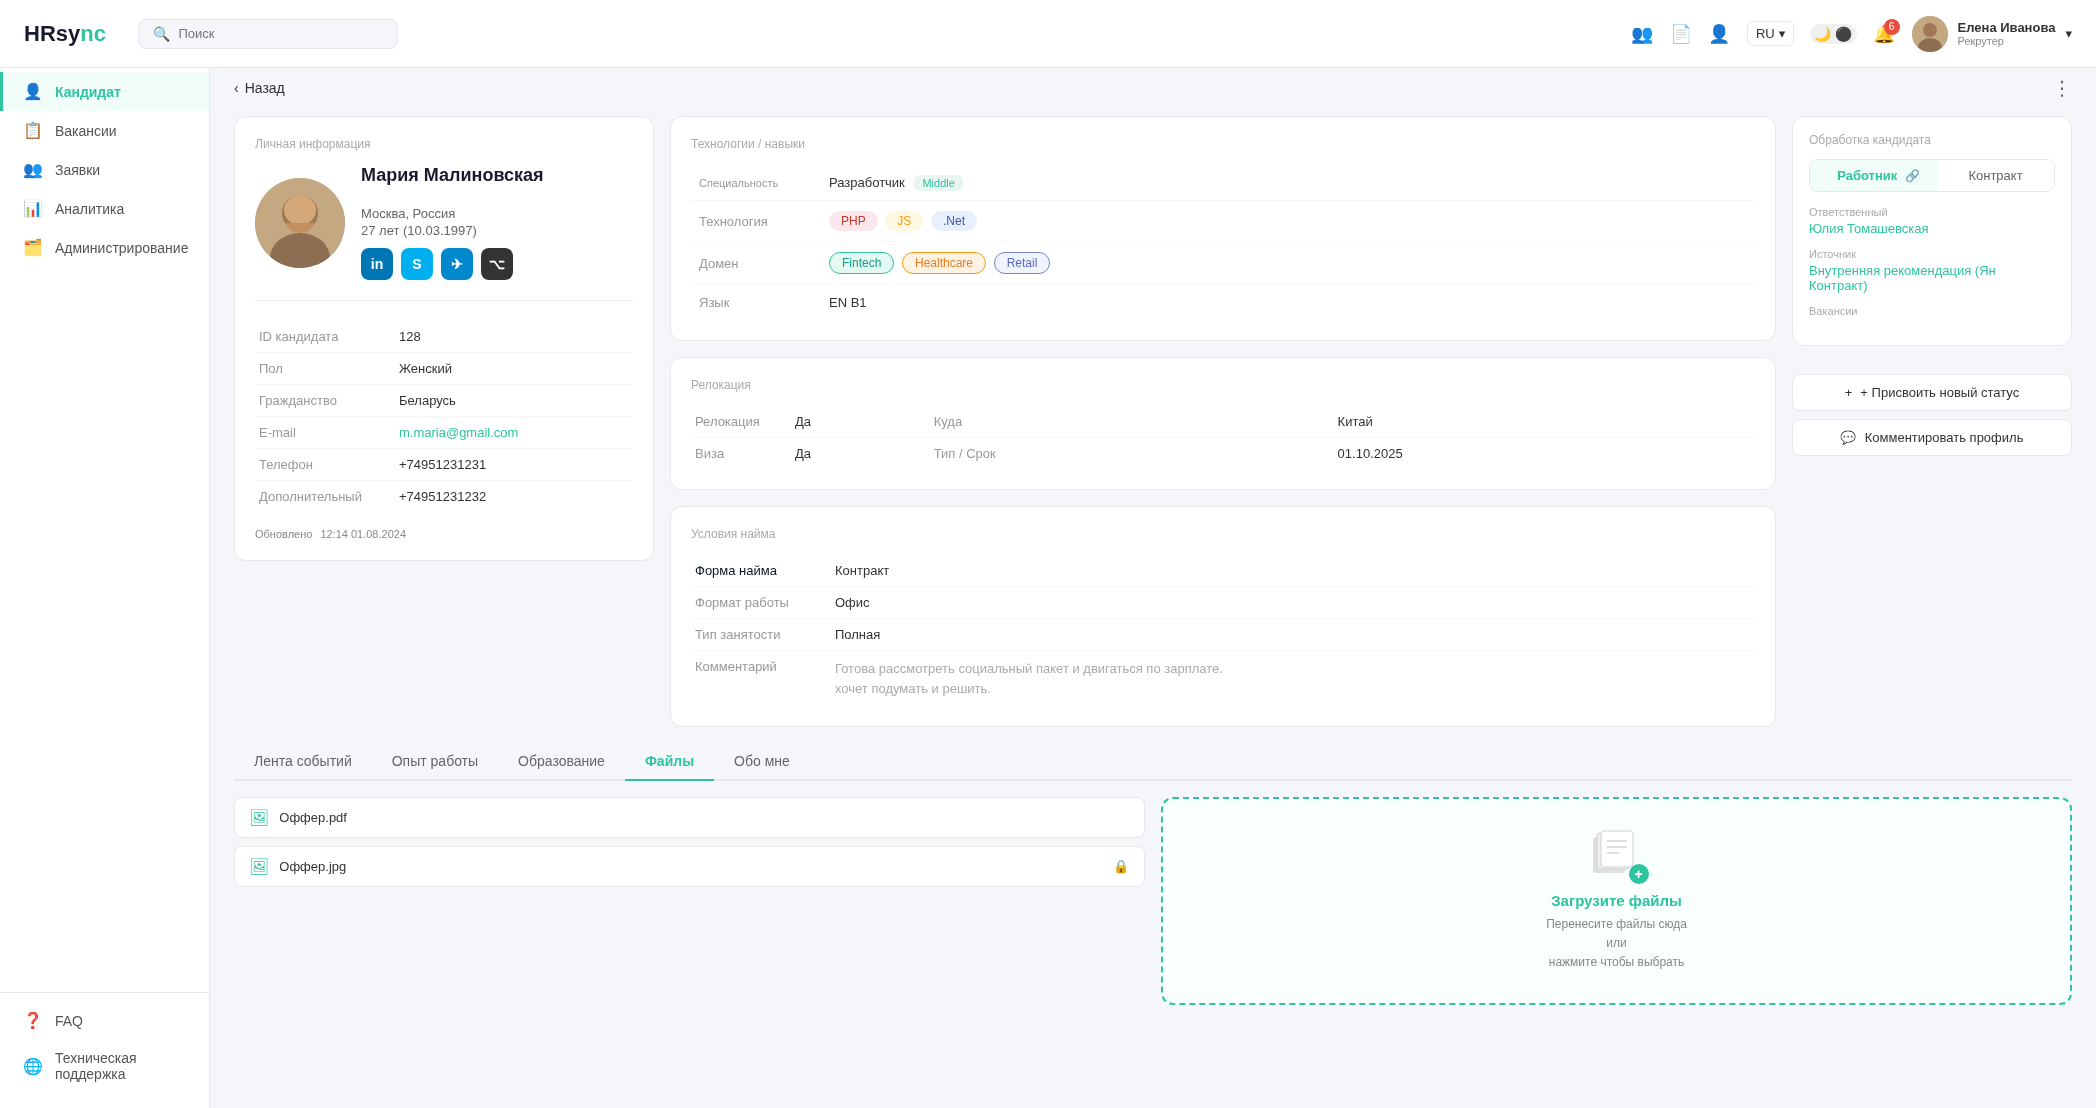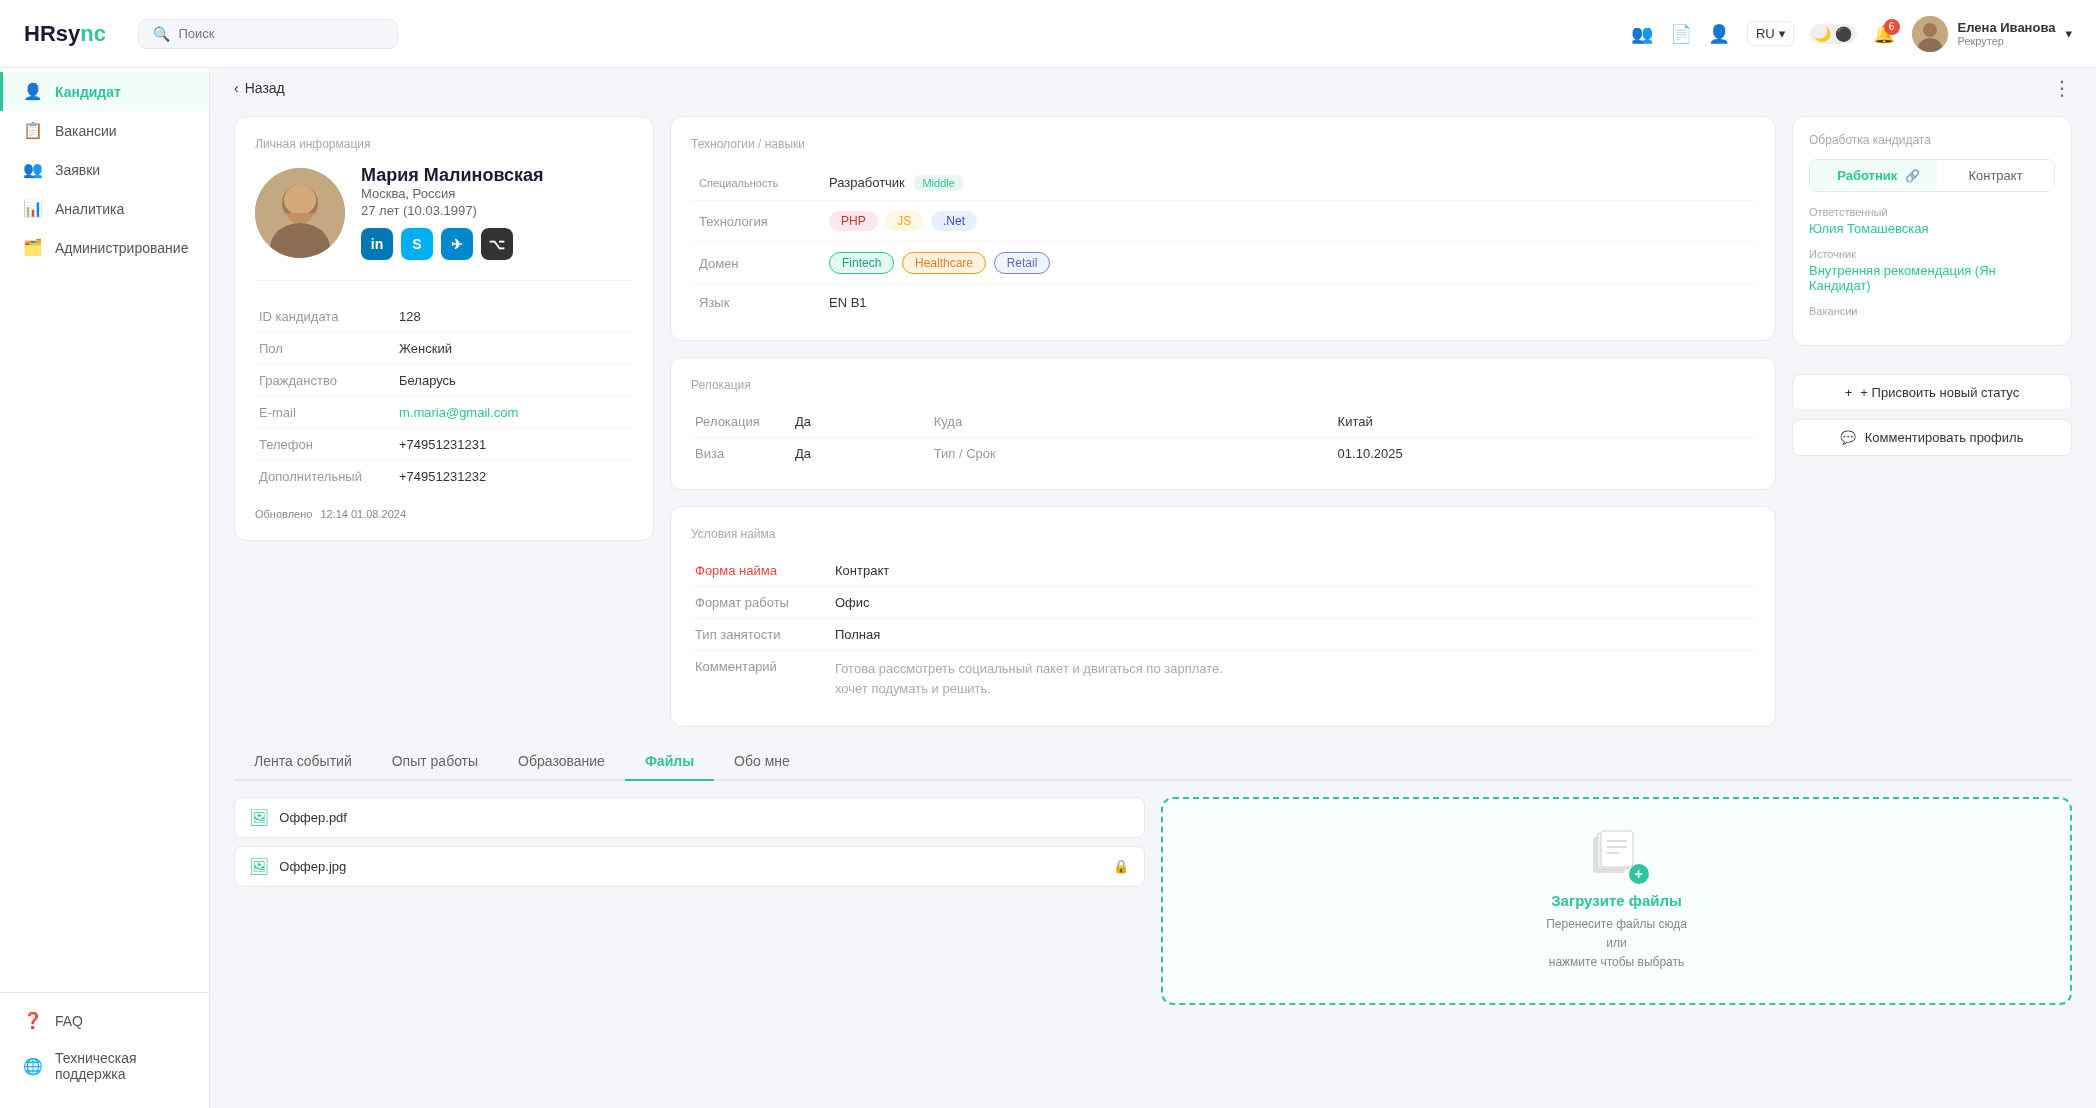"Мария Малиновская" .profile-name { margin-bottom: 0 -> 20px }
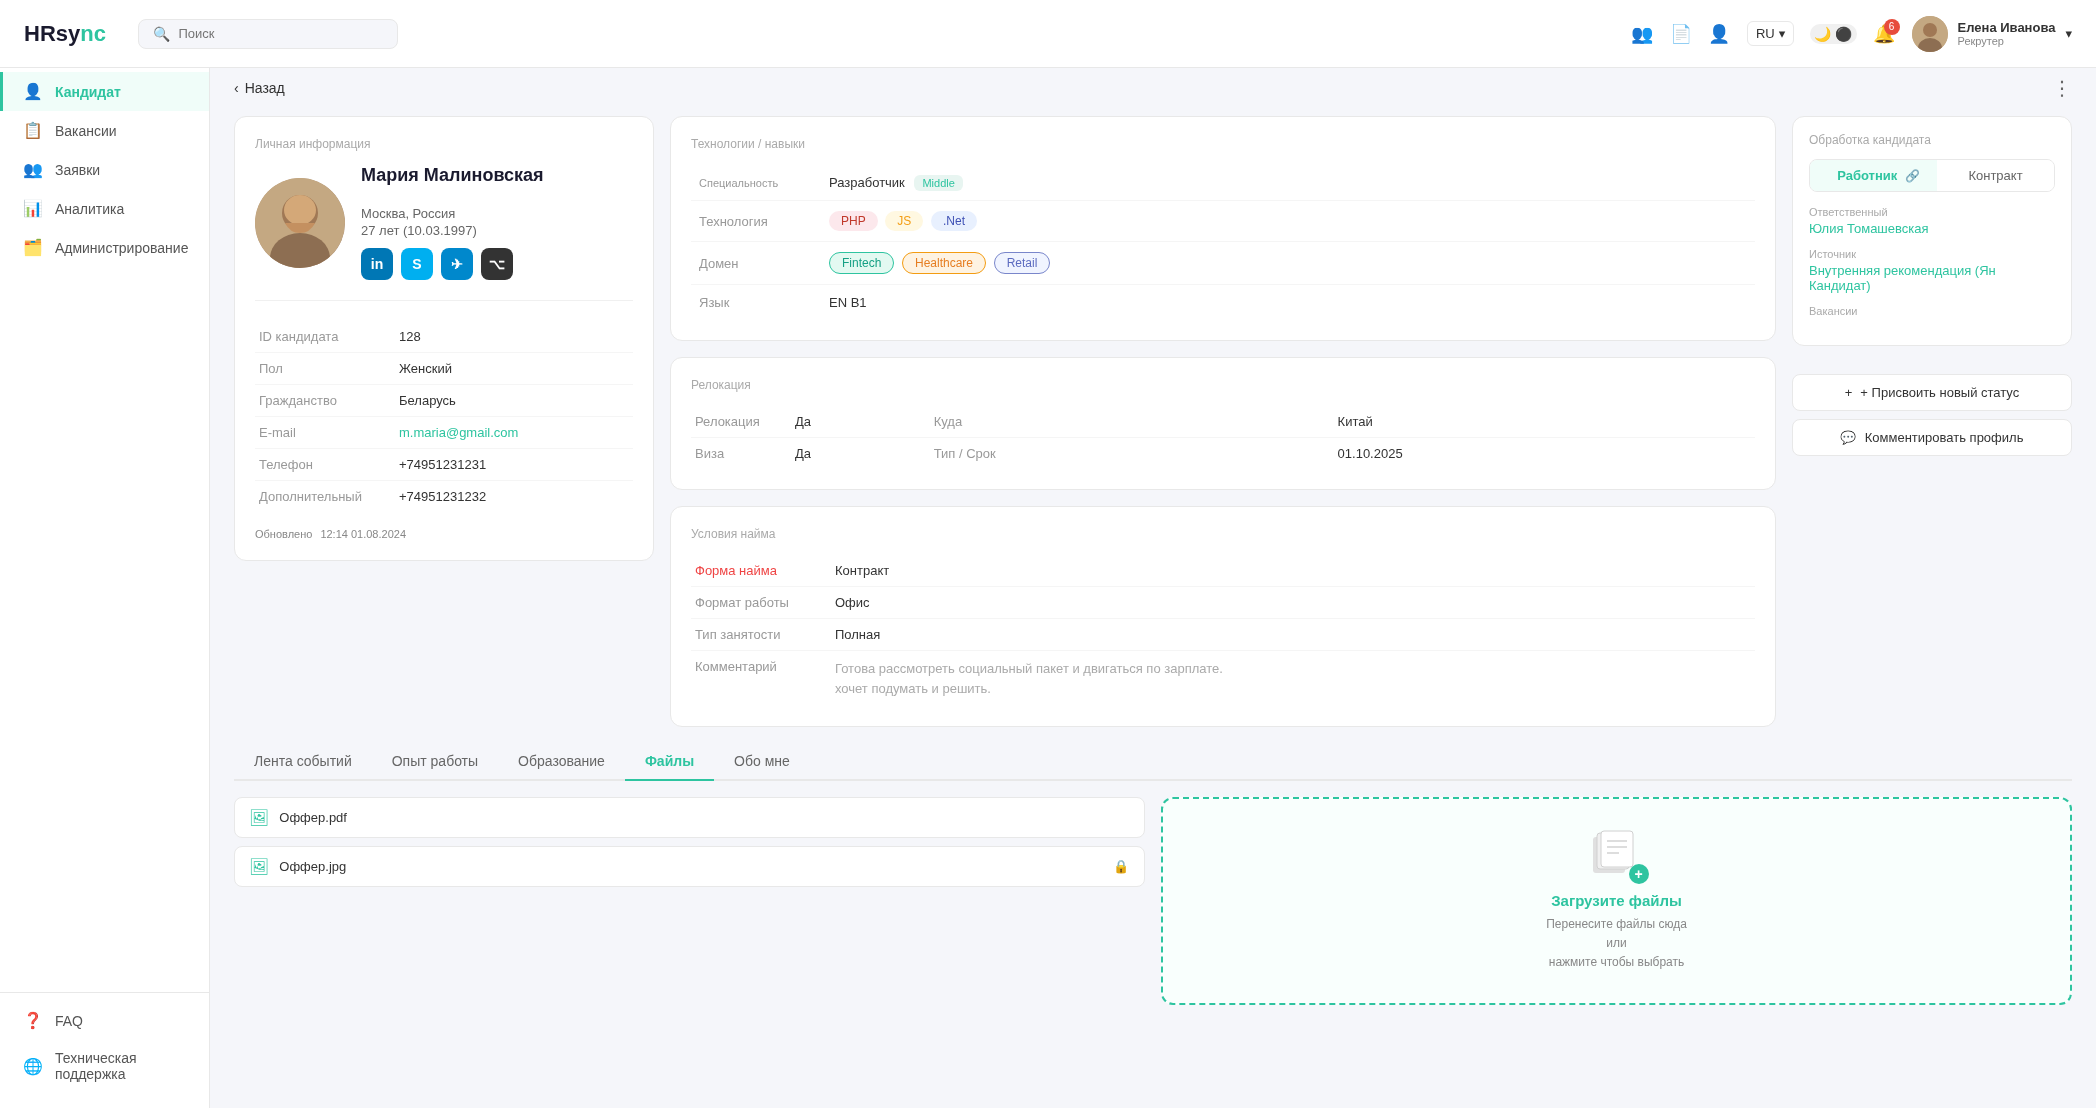"Внутренняя рекомендация (Ян Кандидат)" a.info-value-link { text: Кандидат -> Контракт }
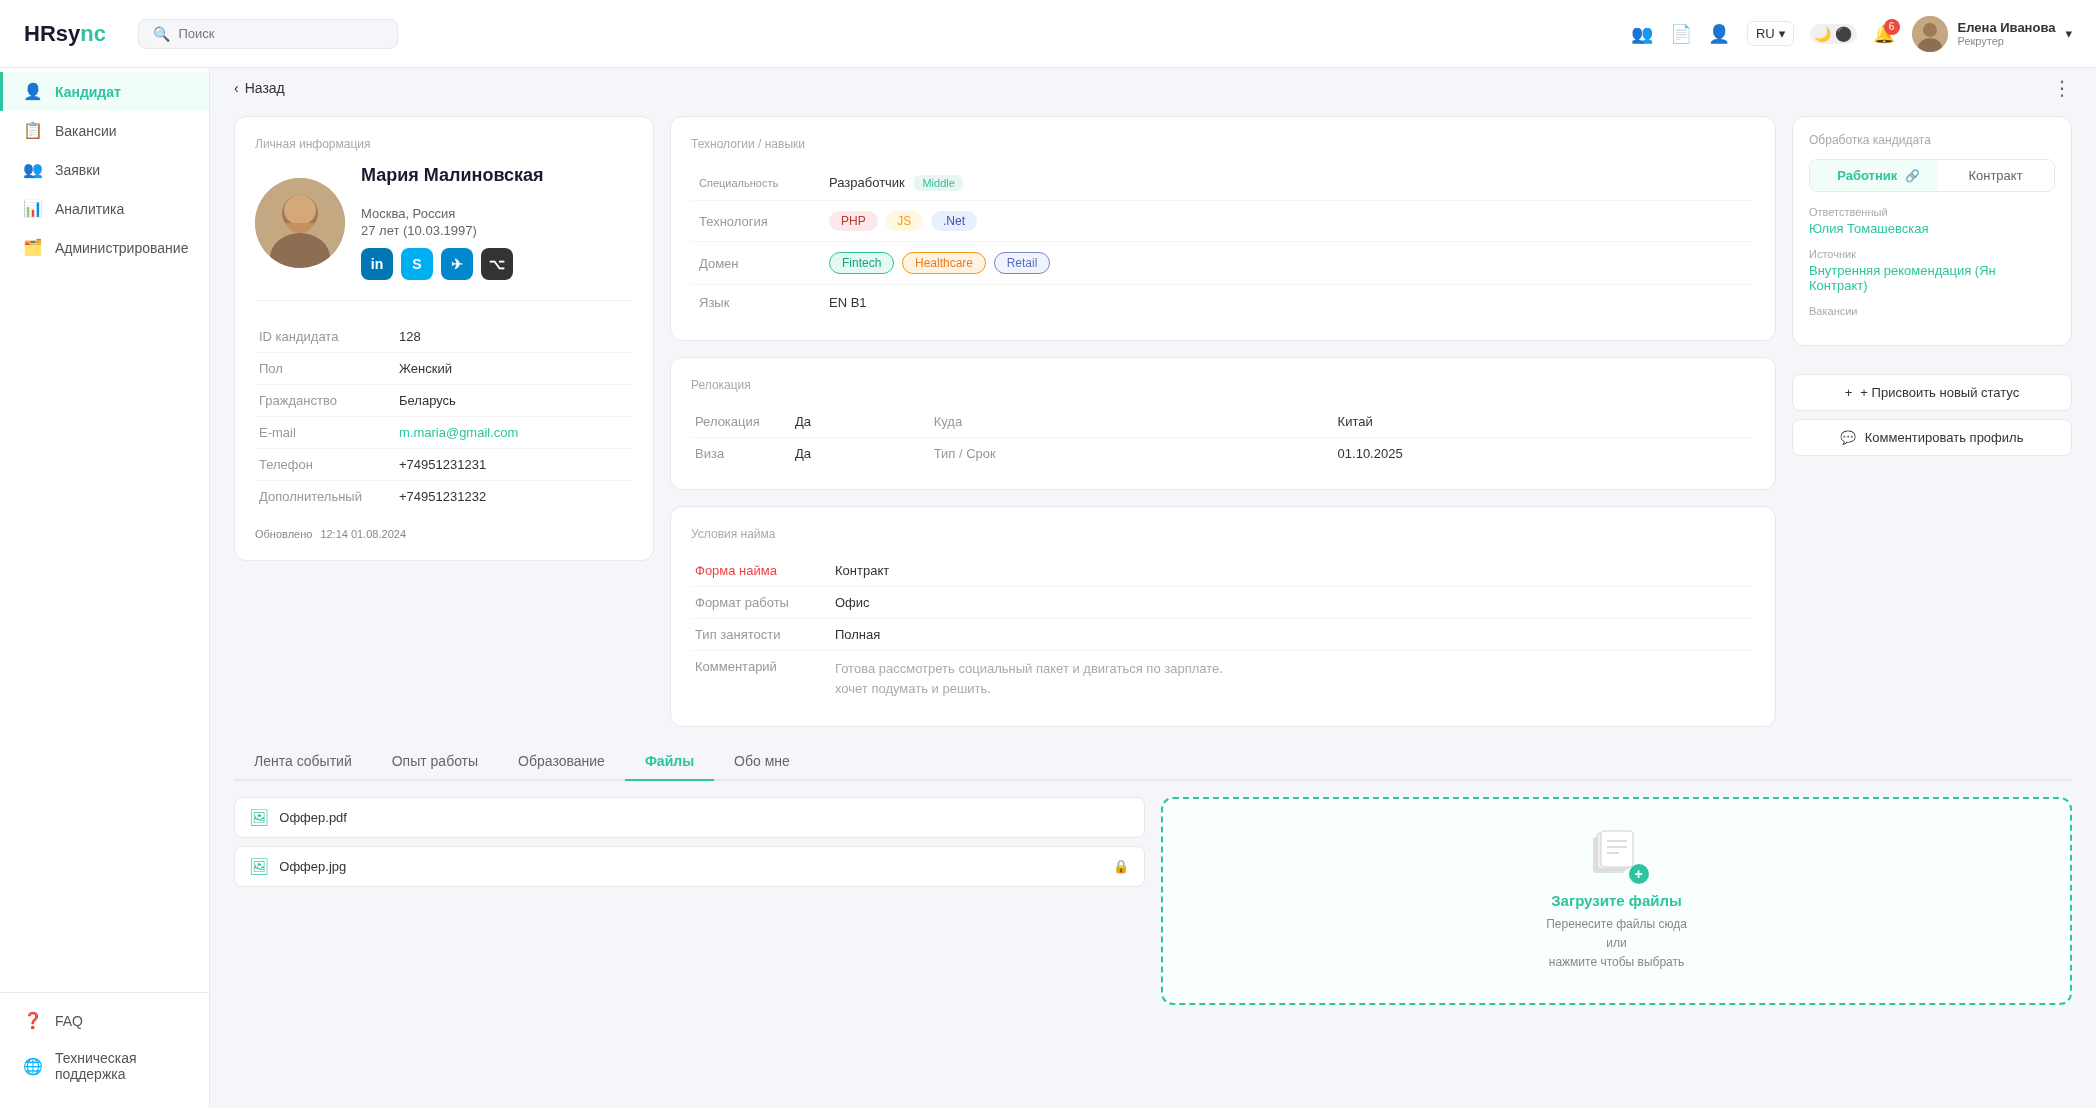"Форма найма" td { color: #ef4444 -> #0f172a }
